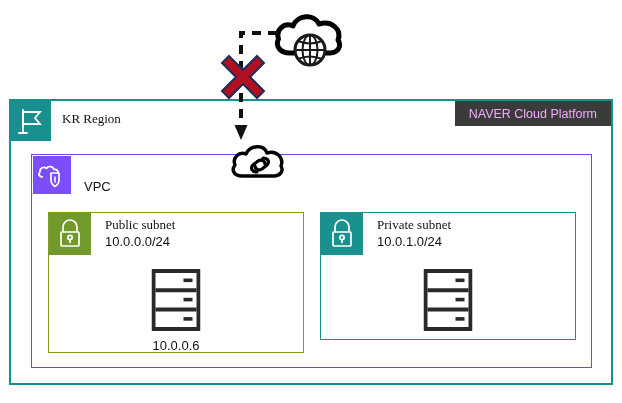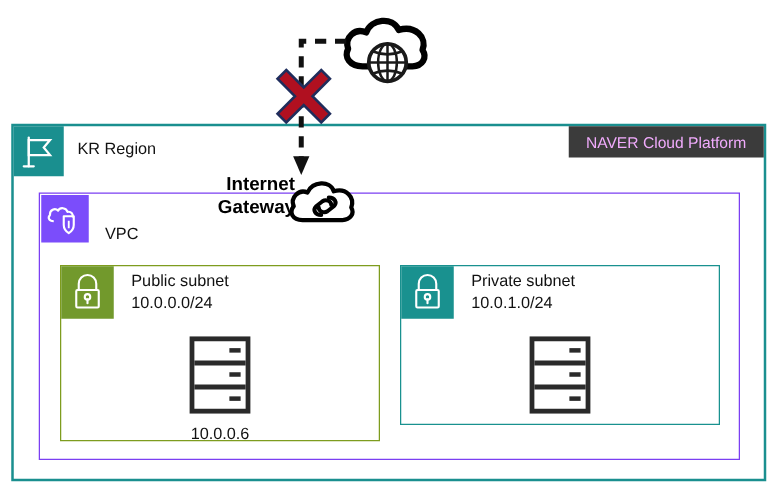"KR Region" #region-label { font-family: none -> Liberation Serif, serif }
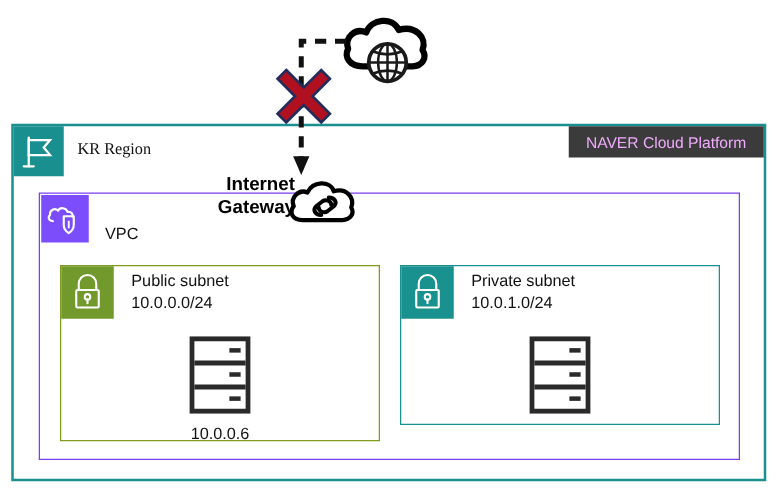"Internet" div { html: <div> <div>Internet</div> <div>Gateway</div> </div> -> none }
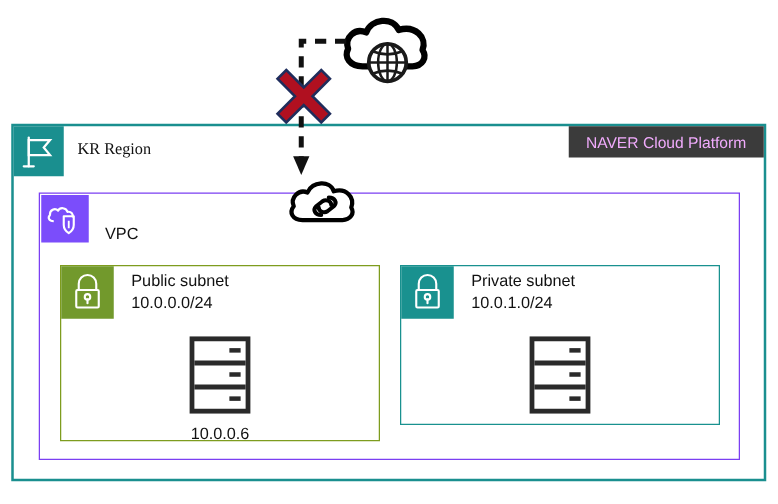"Public subnet" .subnet-title { font-family: none -> Liberation Serif, serif }
